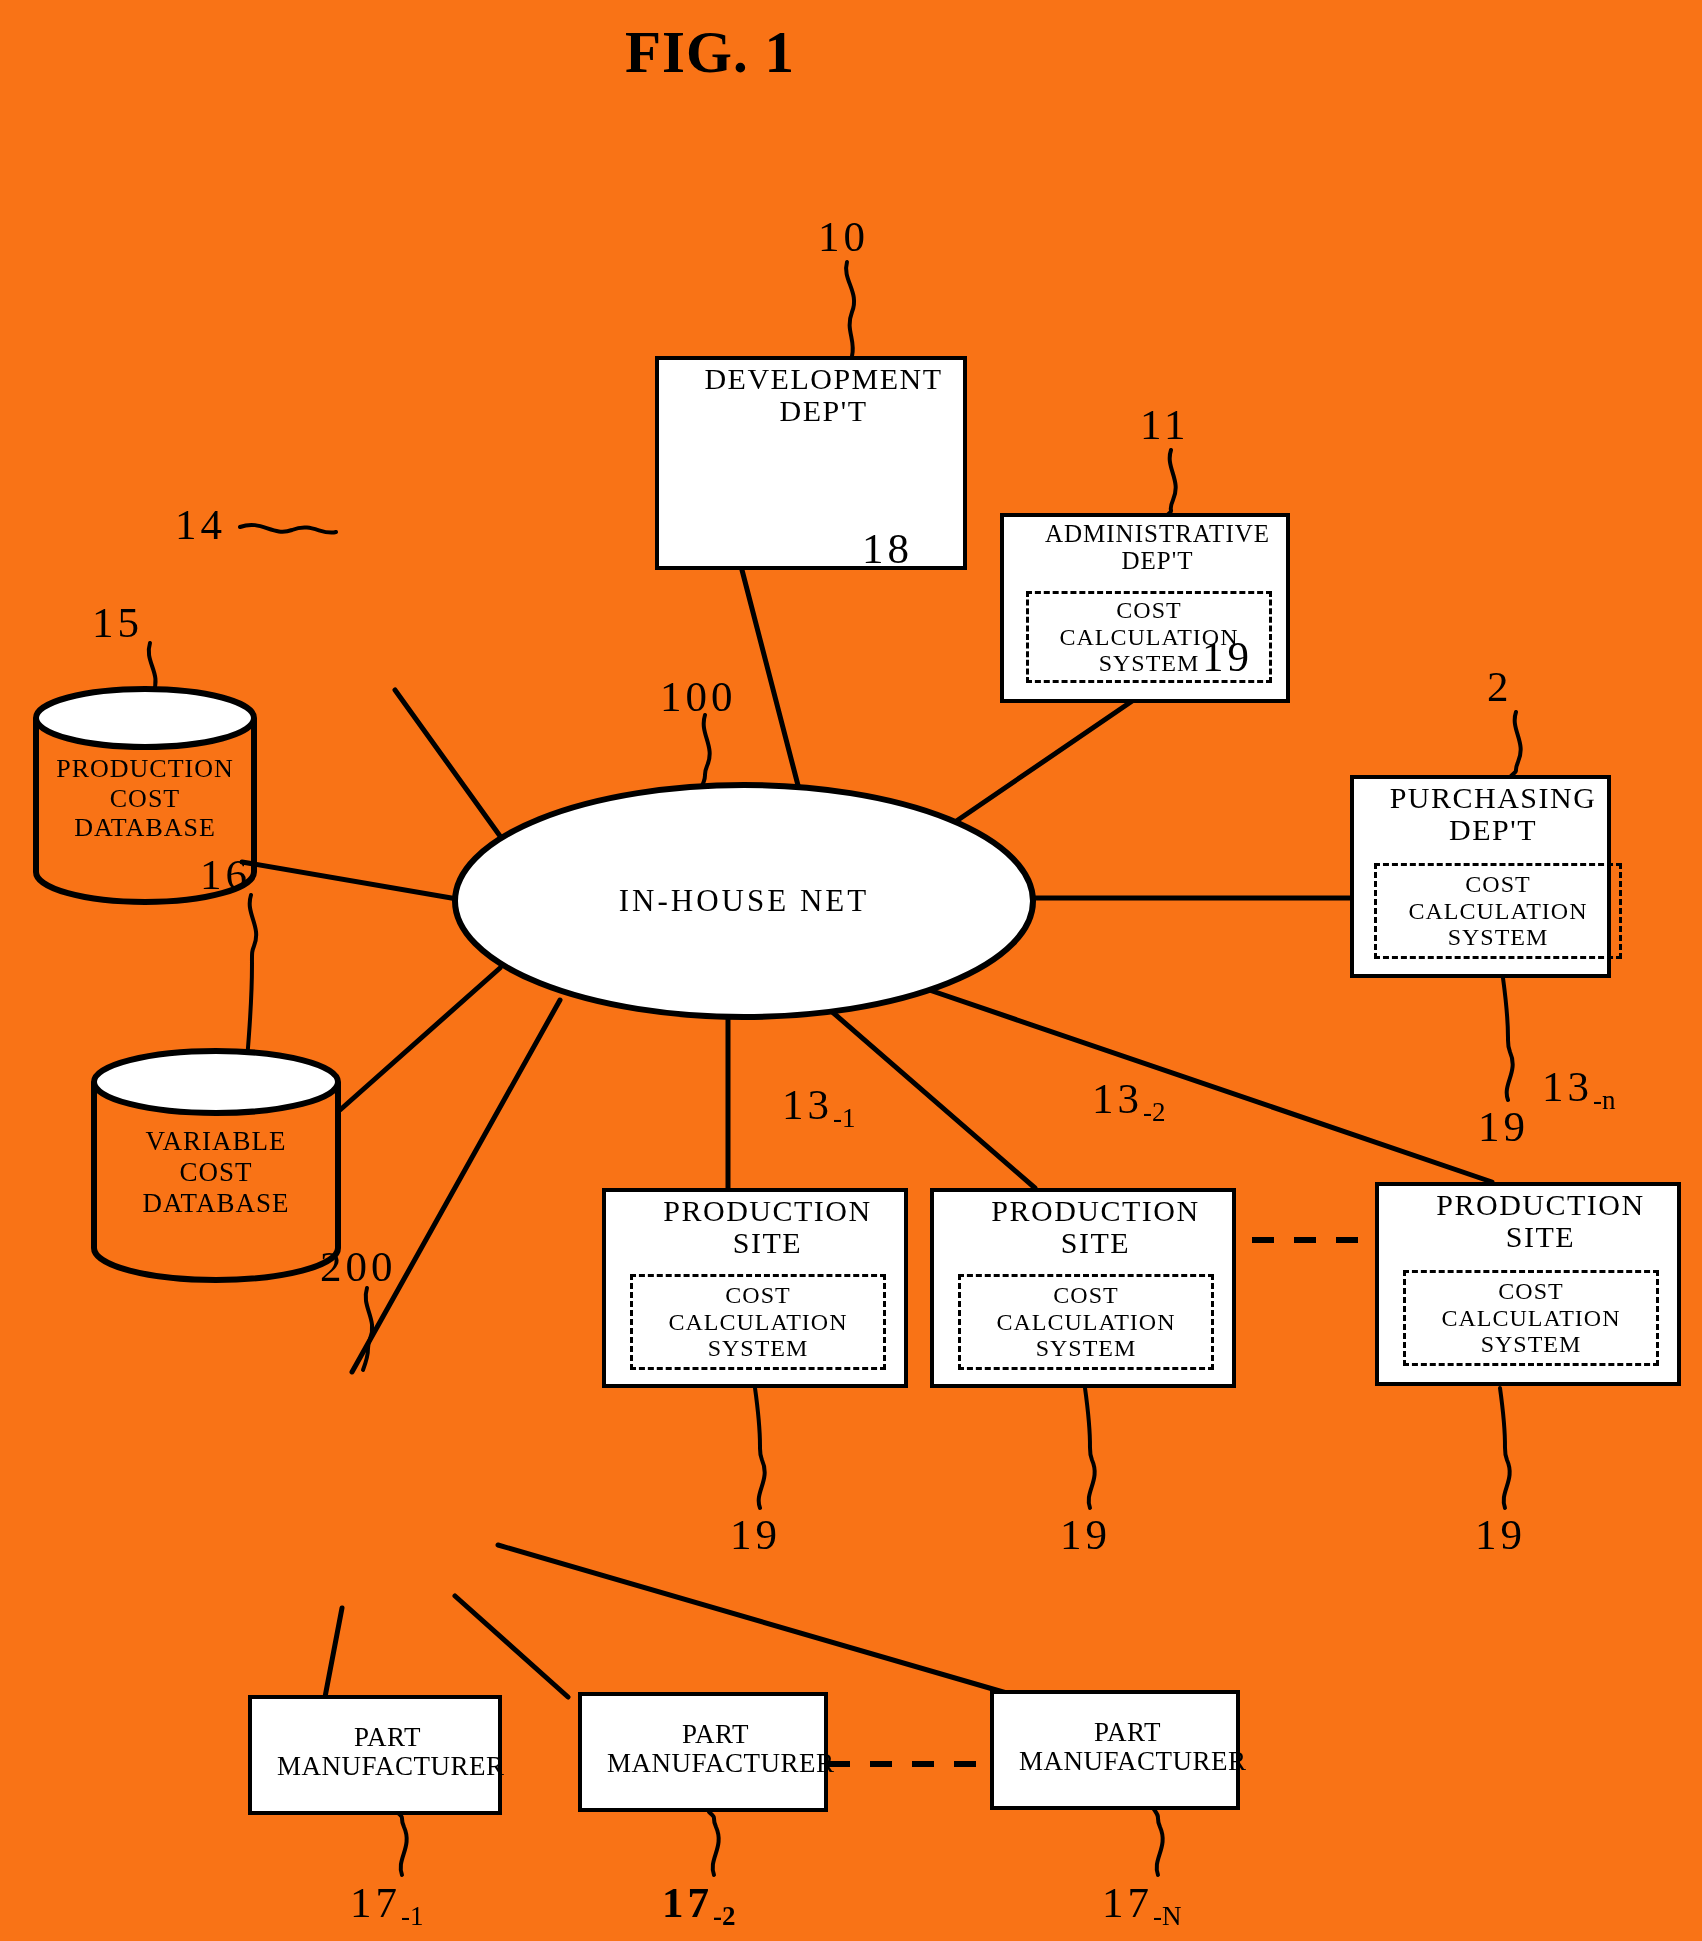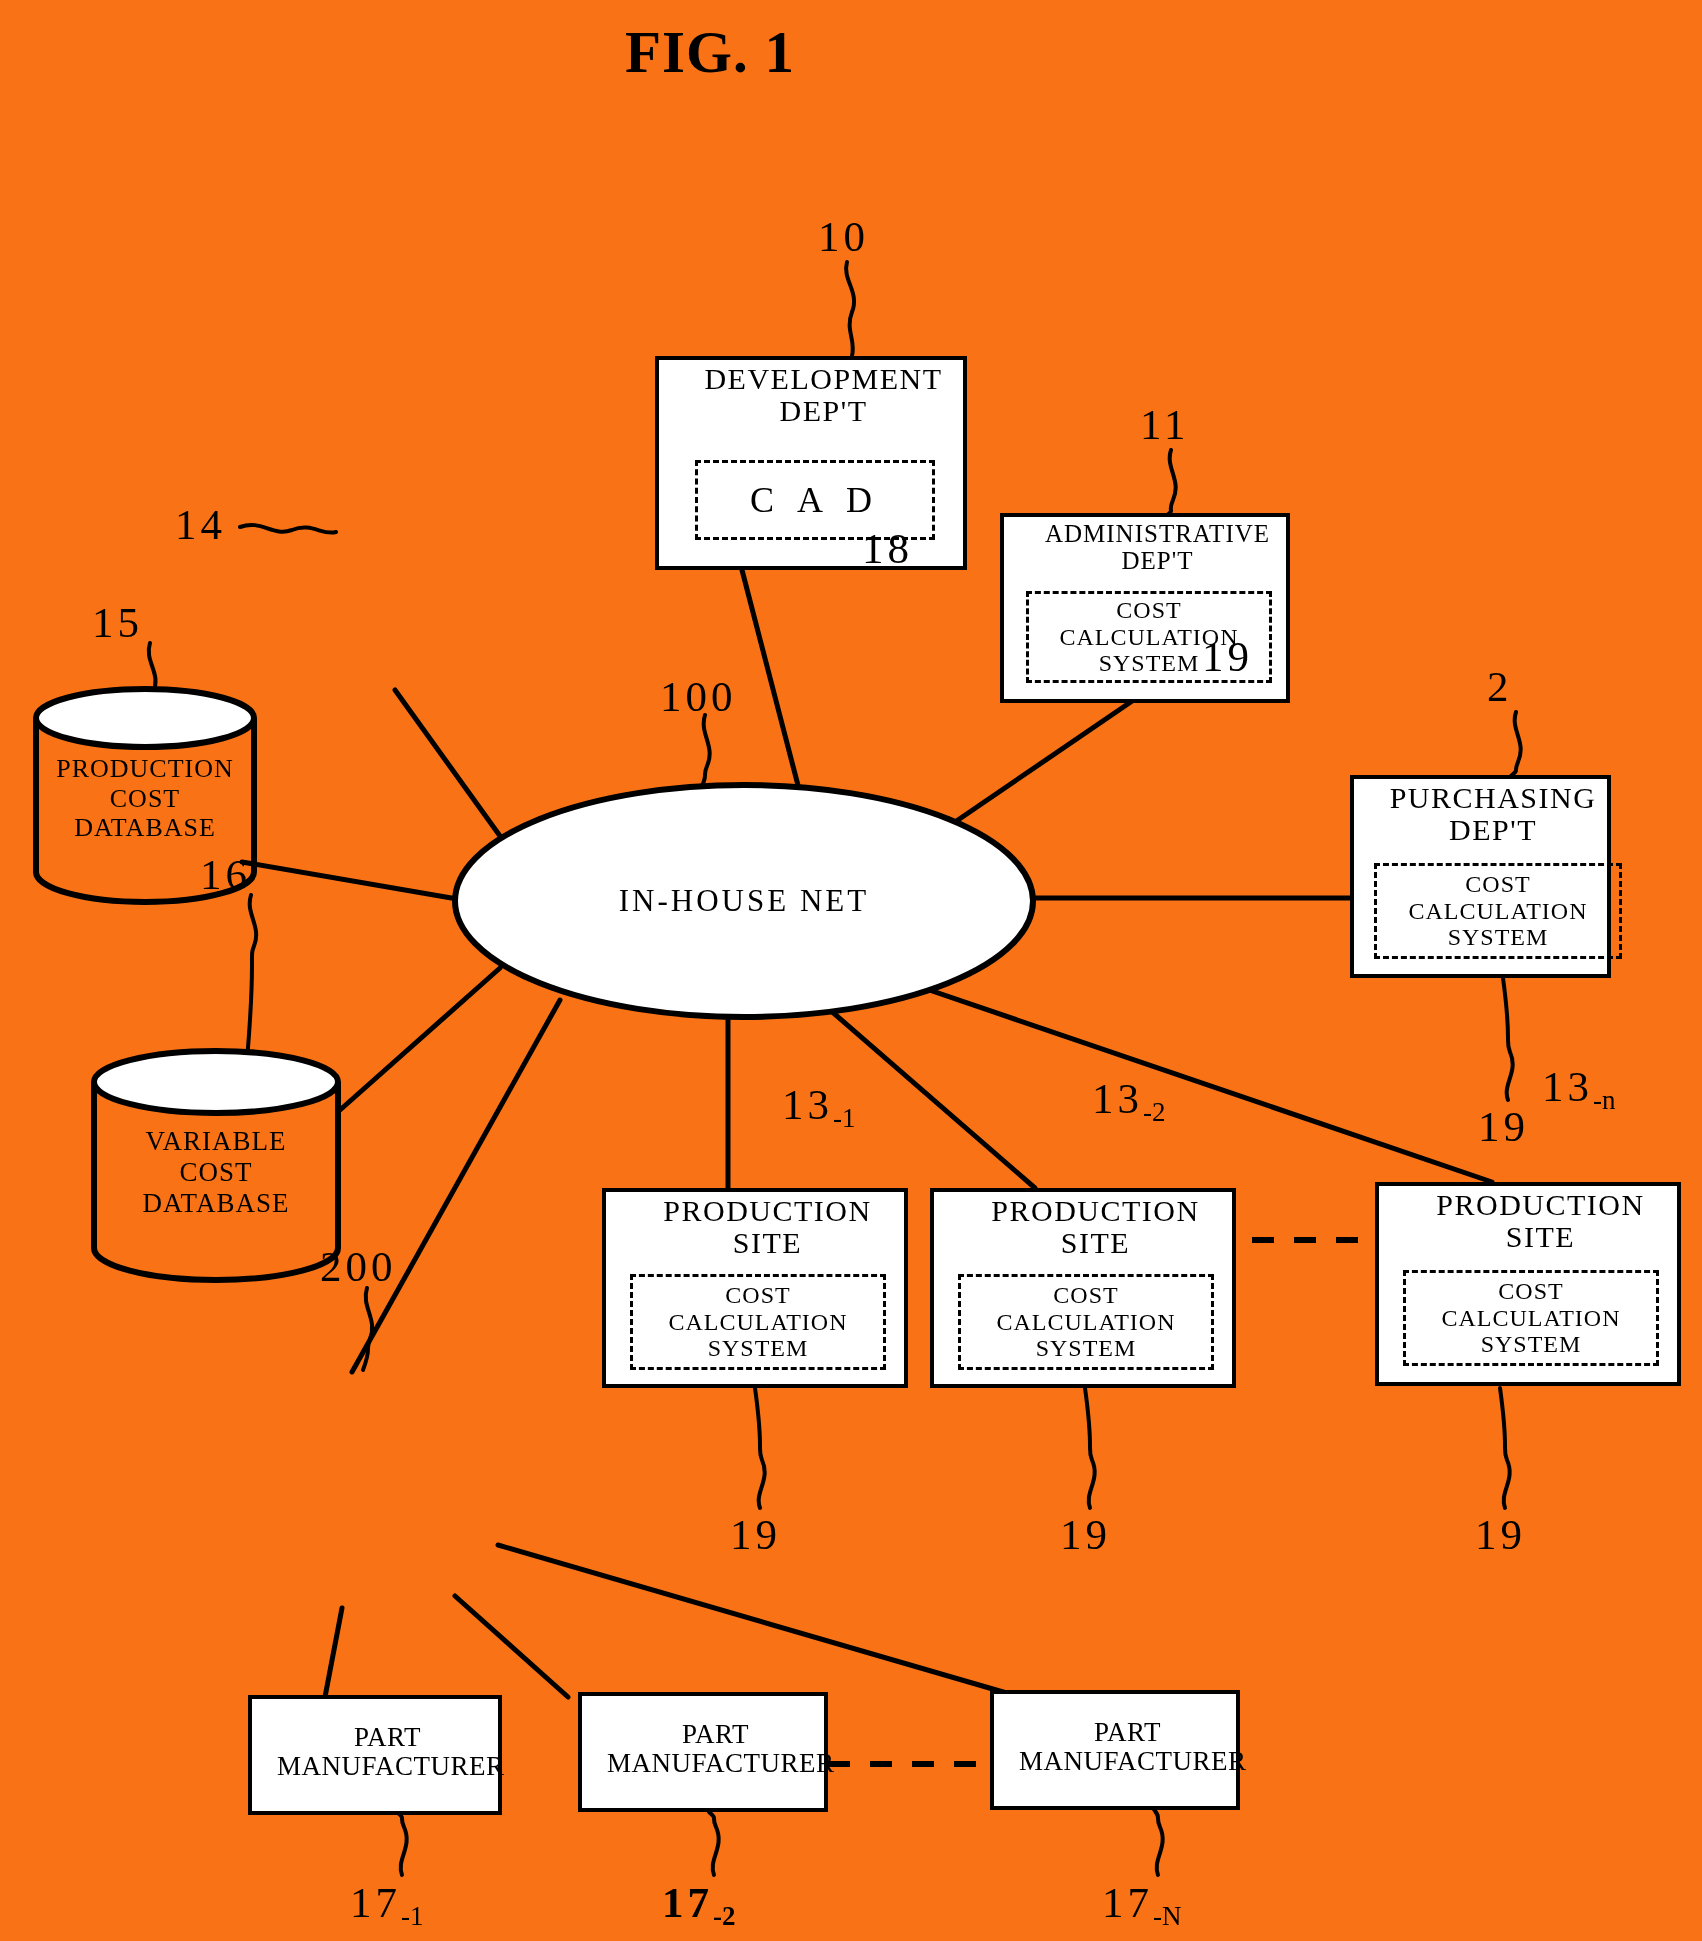"C A D" div.inner-dashed { html: <div>C A D</div> -> none }
